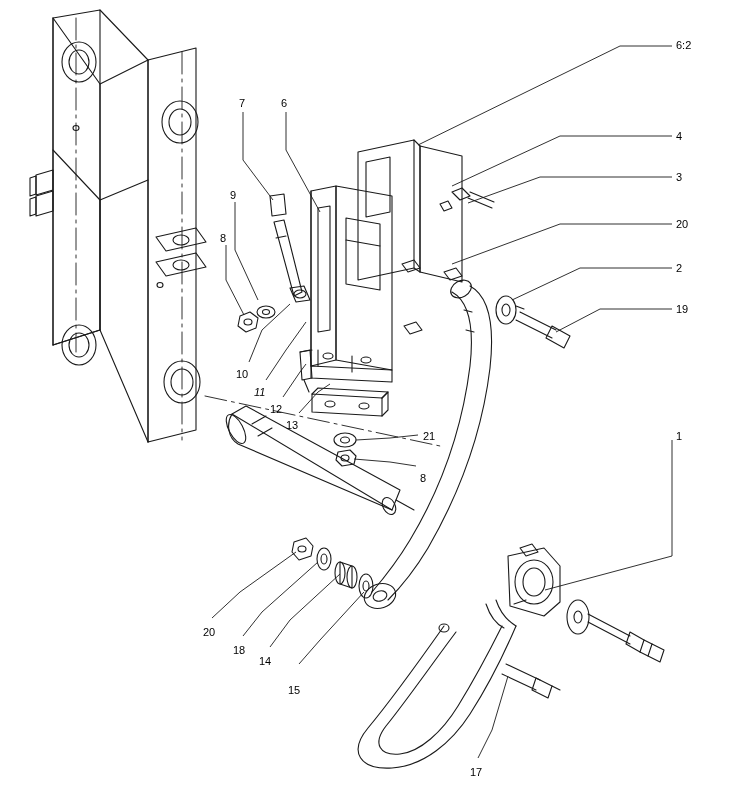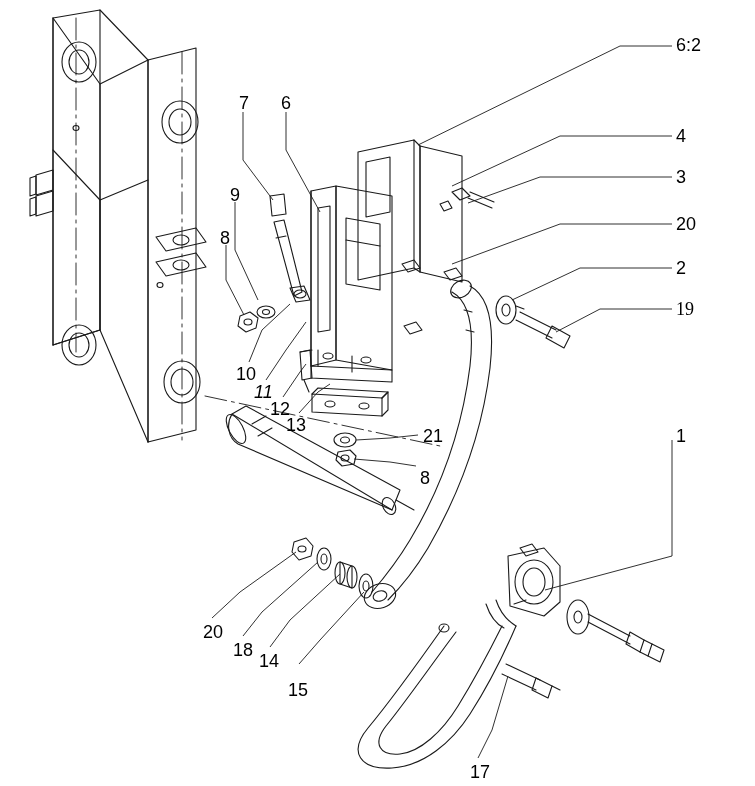"6:2" .callout { font-size: 18px -> 11px }
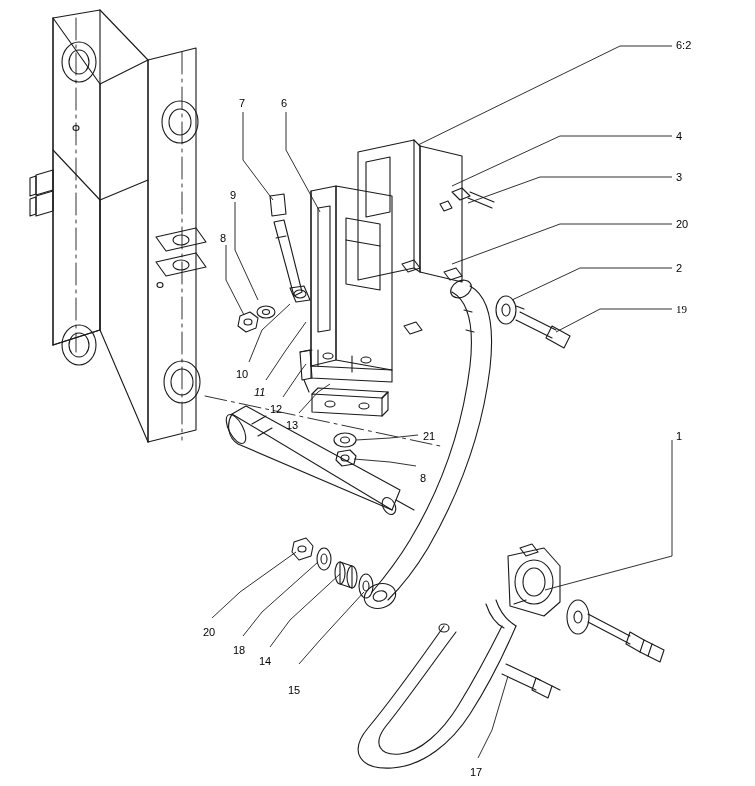"19" div.callout { font-family: Liberation Serif, serif -> none }
